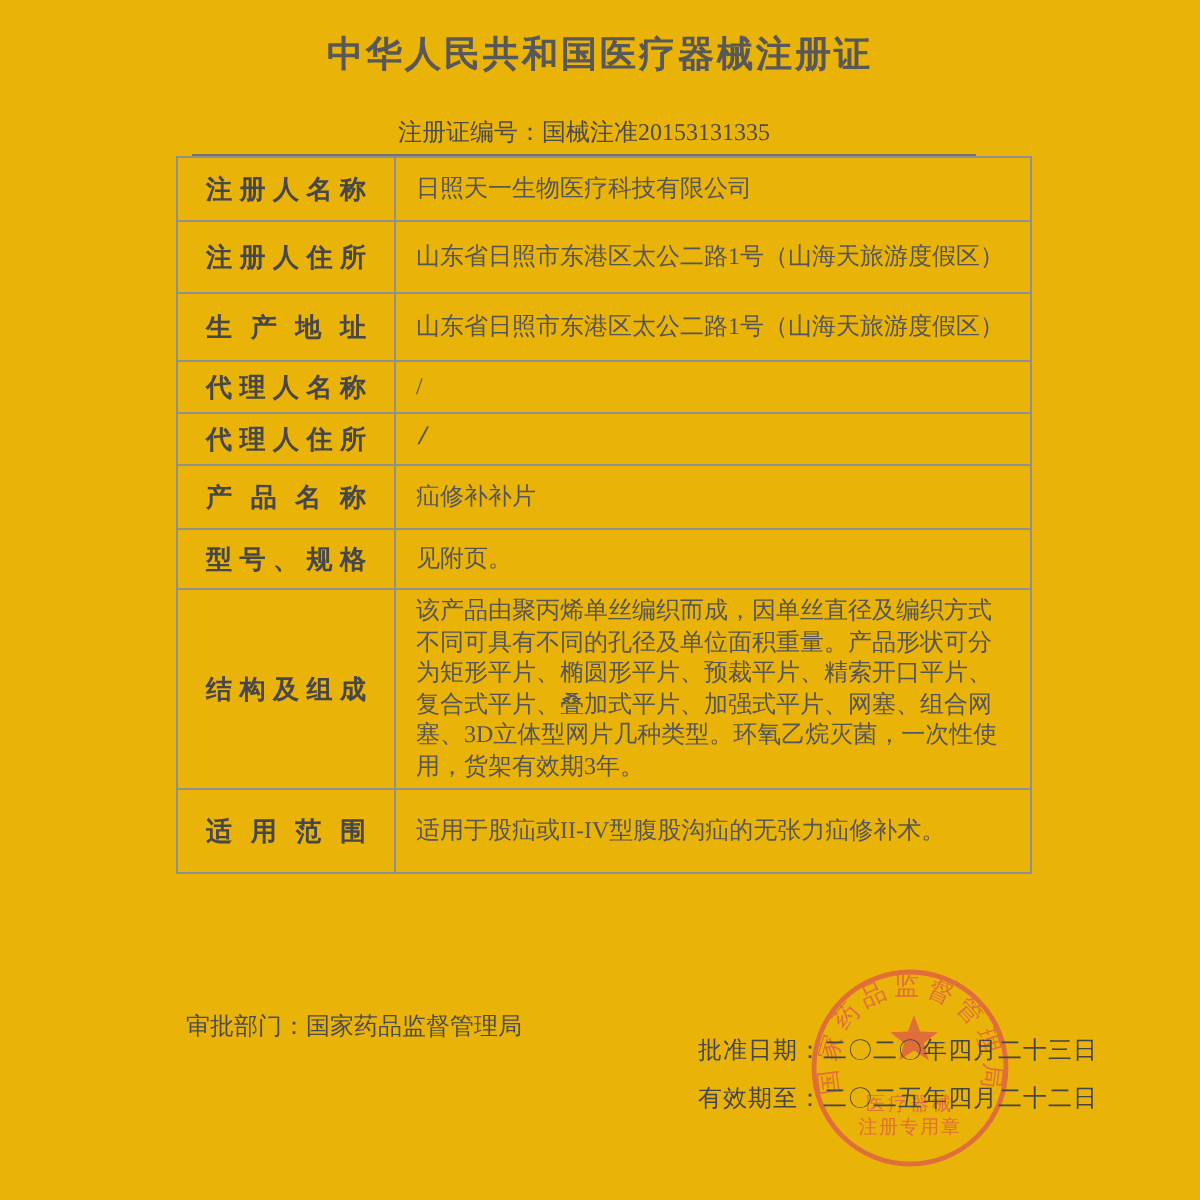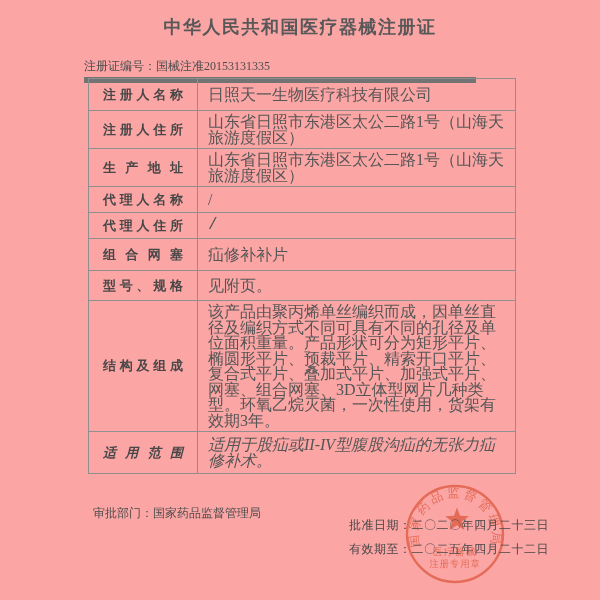"中华人民共和国医疗器械注册证" .page { background: #fca5a5 -> #eab308 }
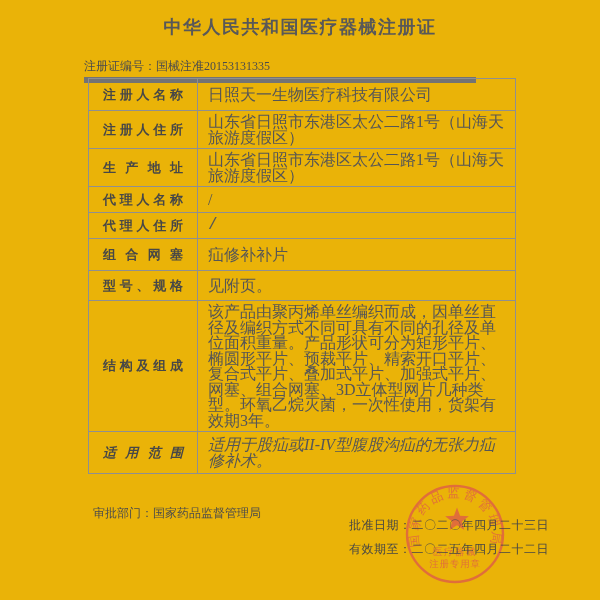"注册证编号：国械注准20153131335" .cert-line { border-bottom: 6px solid #737373 -> 1px solid #737373; left: 84px -> 96px; text-align: none -> center }
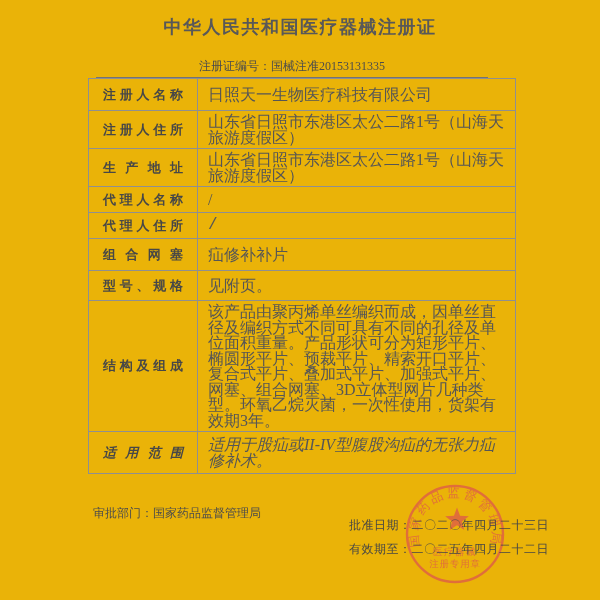"日照天一生物医疗科技有限公司" td.value-cell { font-size: 16px -> 12px }
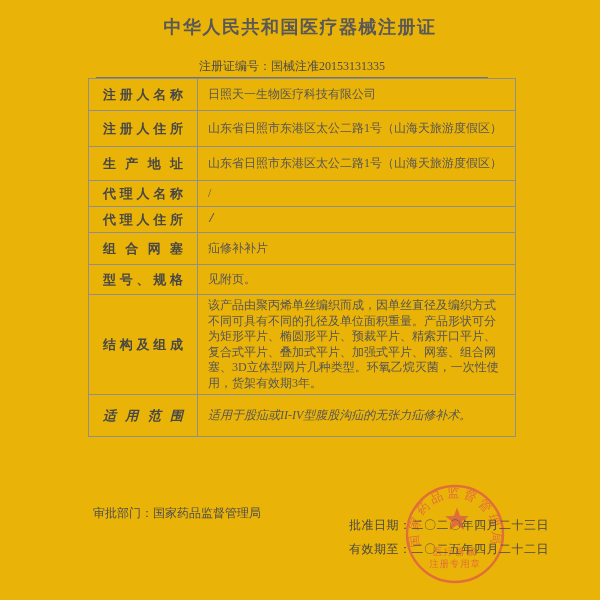"组合网塞" span.lbl { text: 组合网塞 -> 产品名称 }
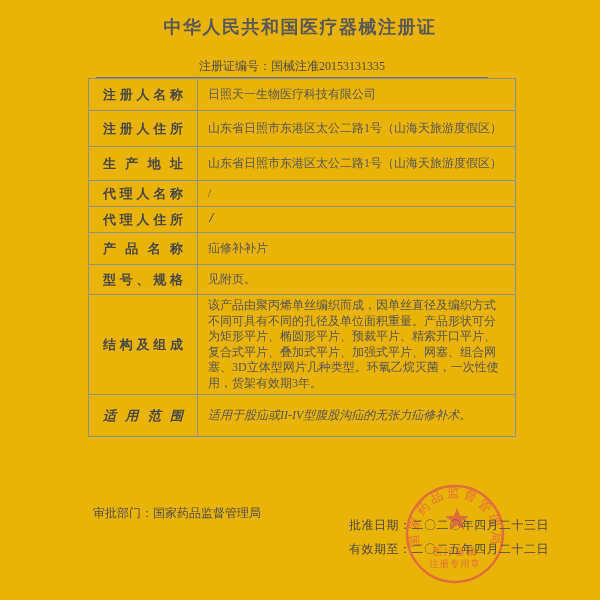"适用范围" tr.r9 { font-style: italic -> none }
